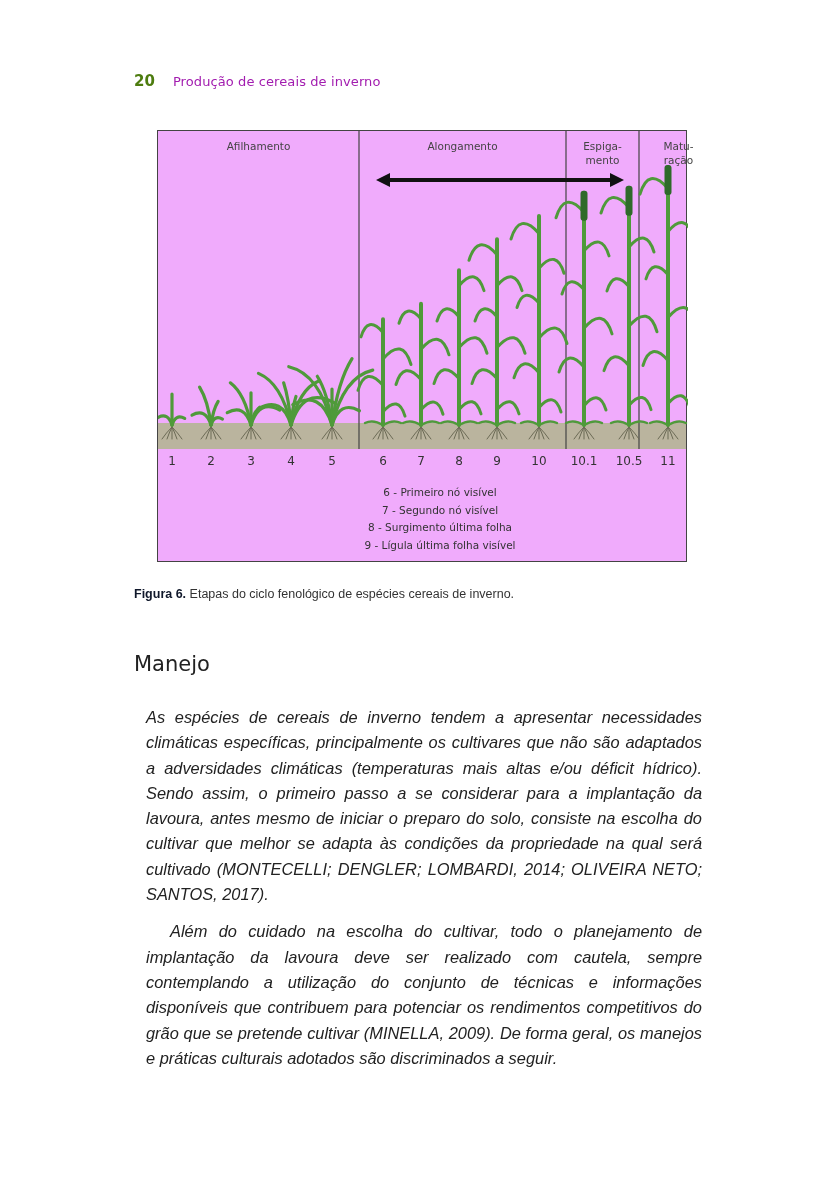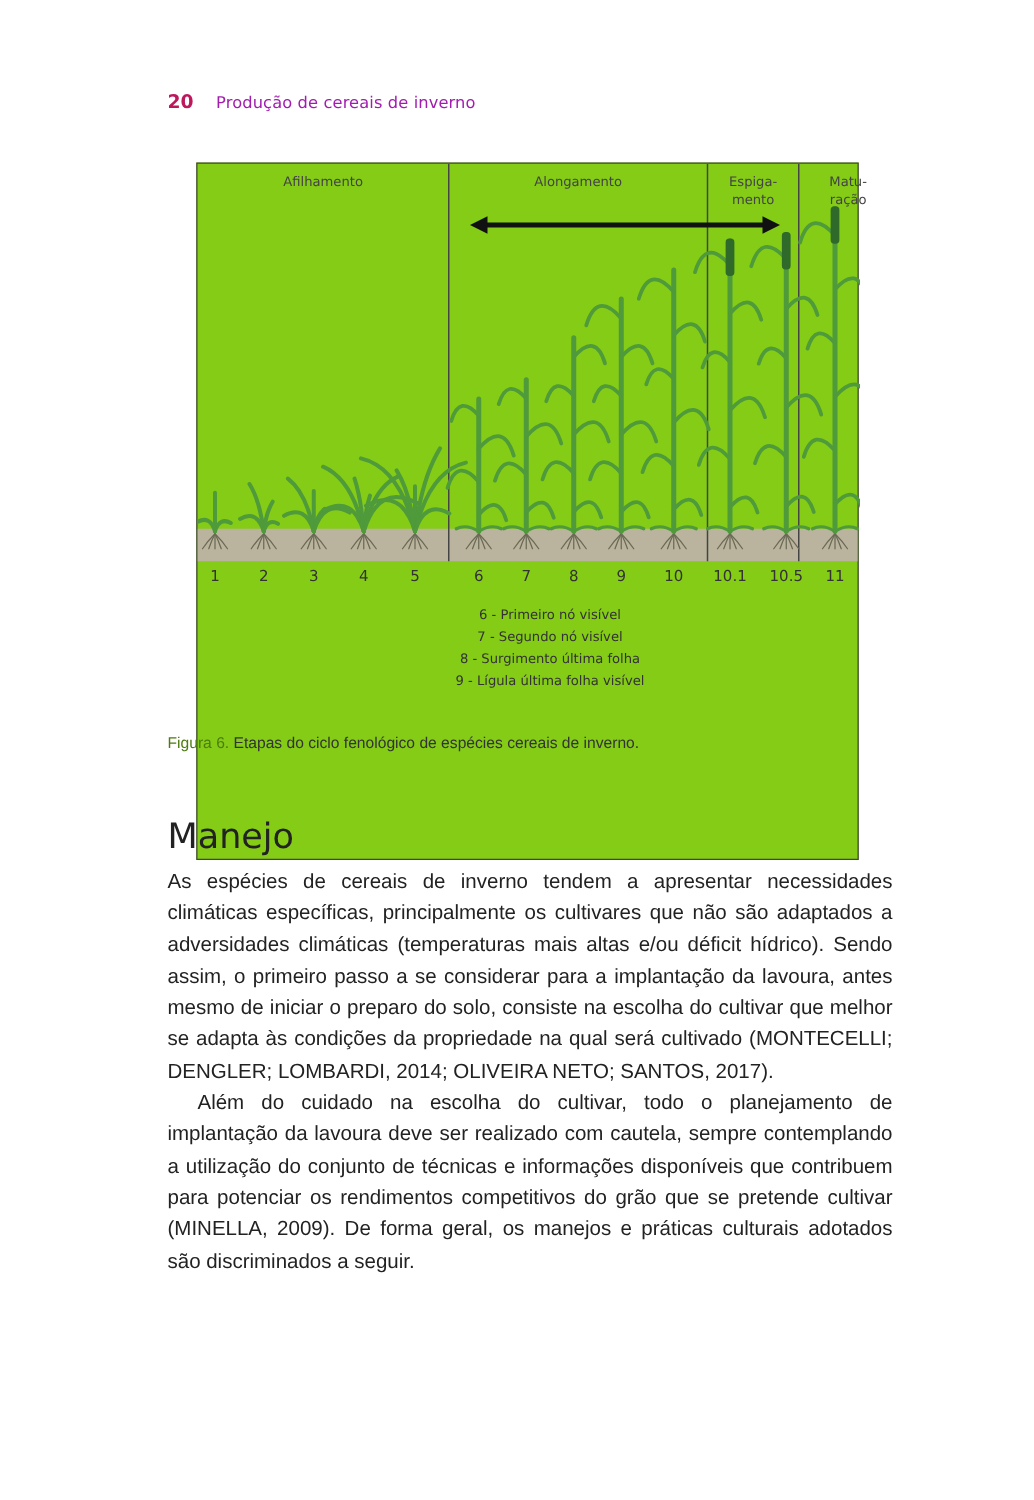"20" .page-number { color: #be185d -> #4d7c0f }
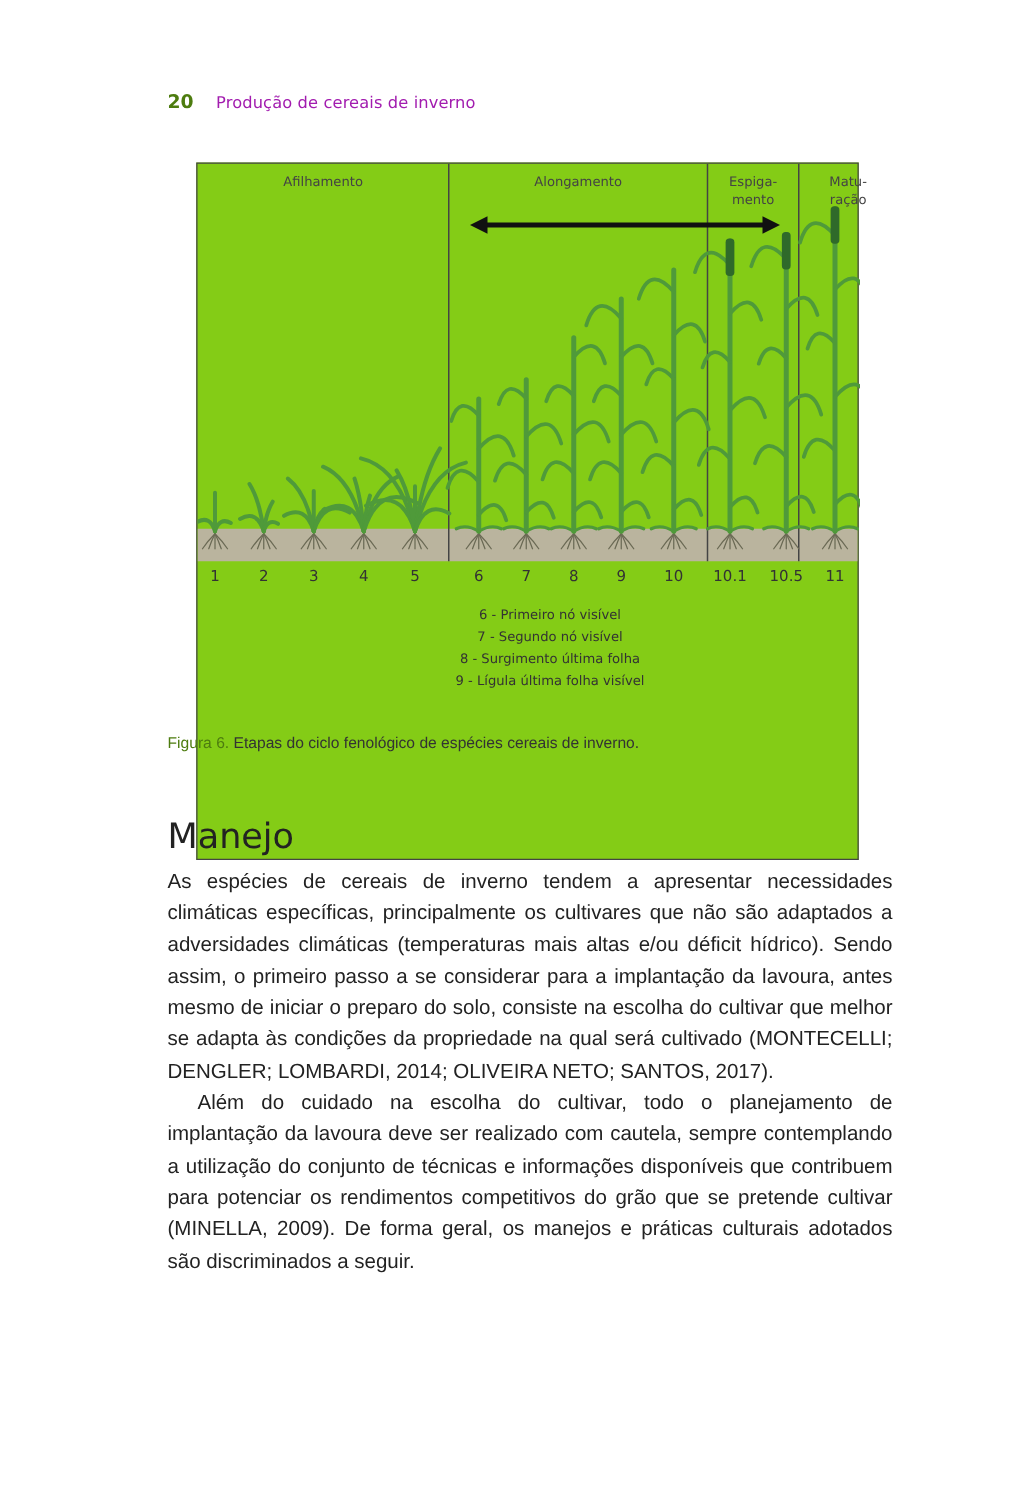"Afilhamento" .figure { background: #84cc16 -> #f0abfc; height: 558px -> 432px }
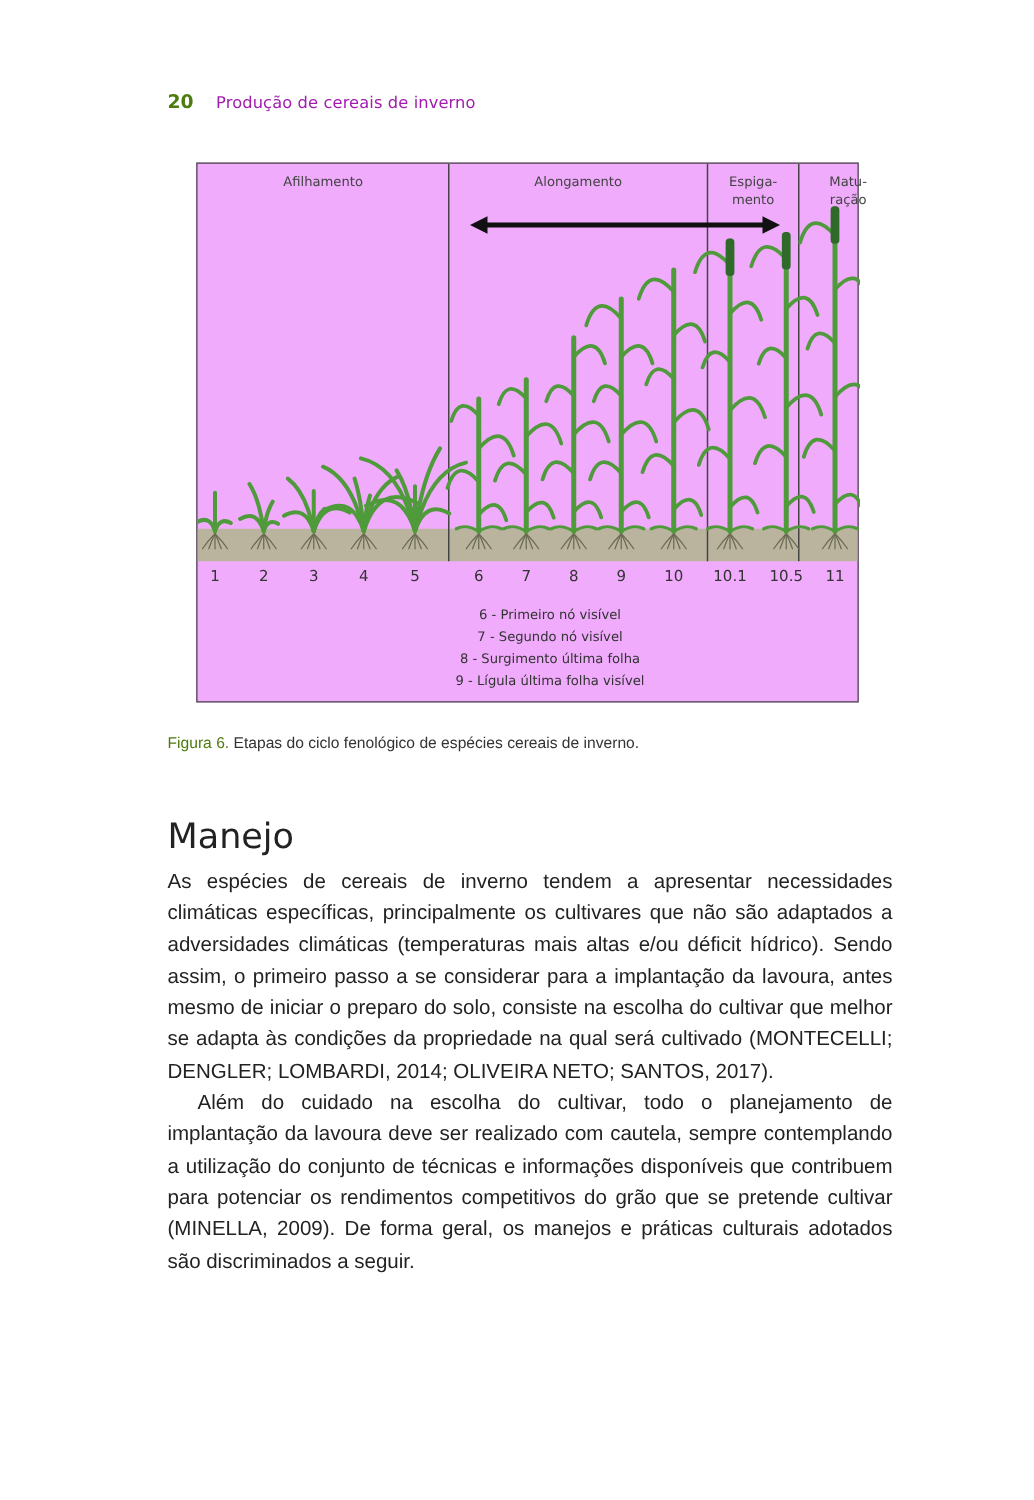"Figura 6." .caption b { color: #4d7c0f -> #0f172a; font-weight: normal -> bold }
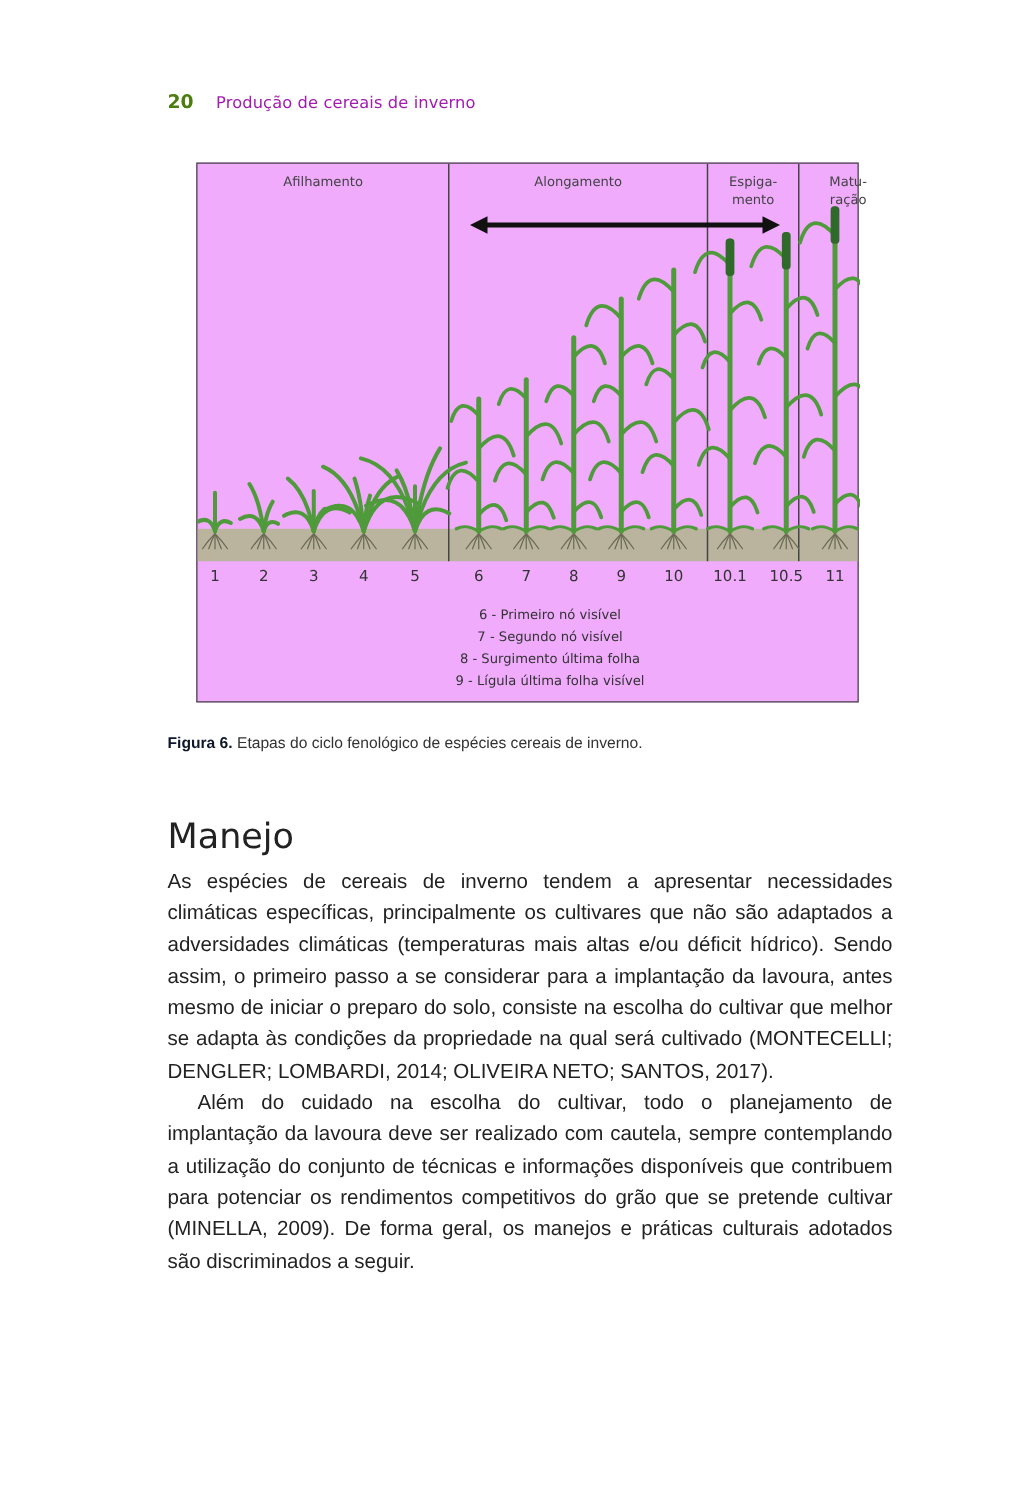"Manejo" .section-title { font-size: 28px -> 21px }
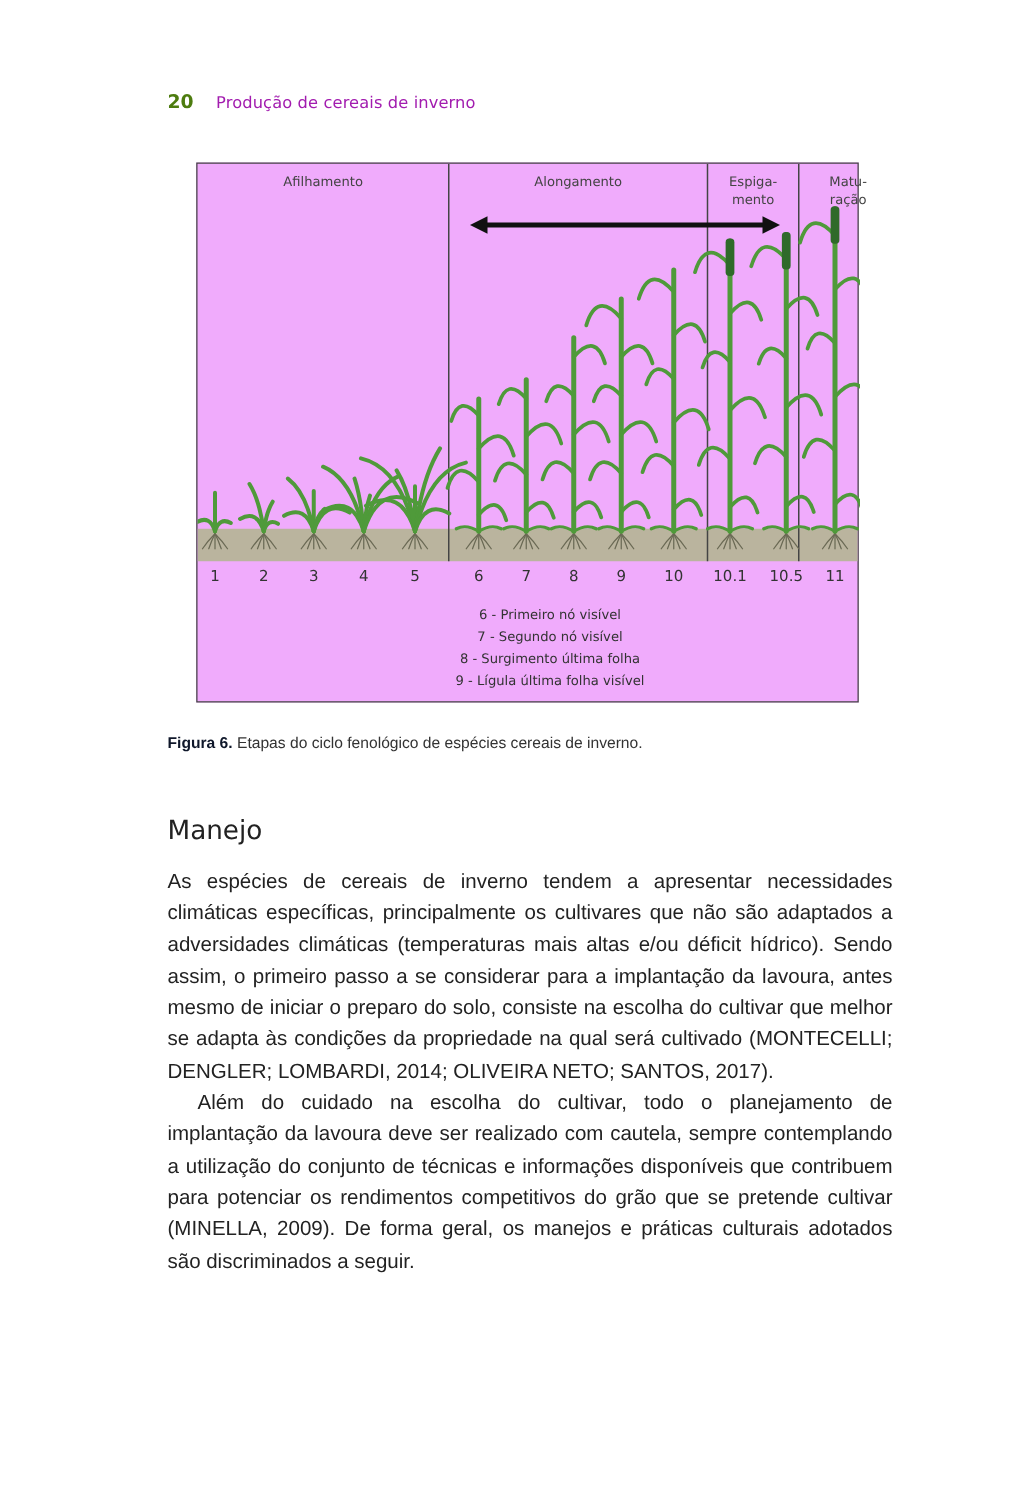"As espécies de cereais de" .body-text p { font-style: none -> italic; margin: 0 -> 12px }
